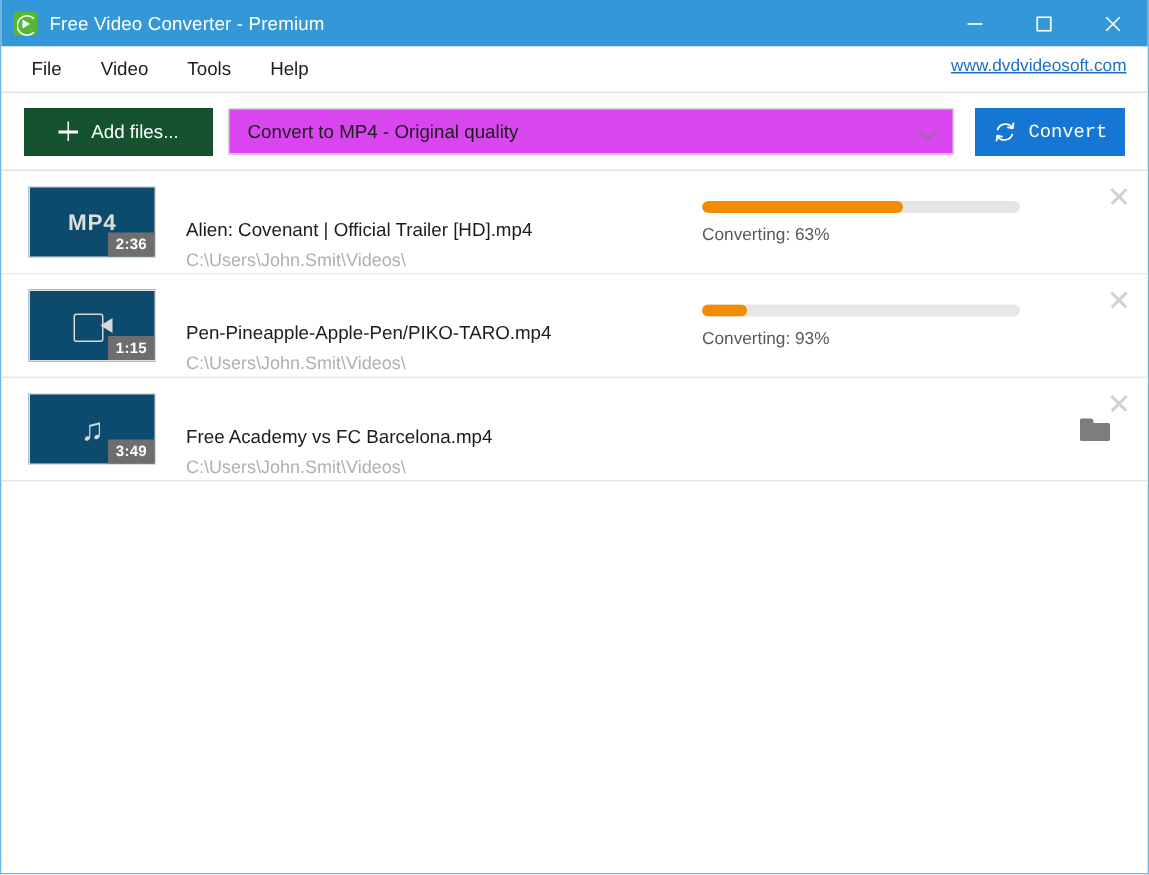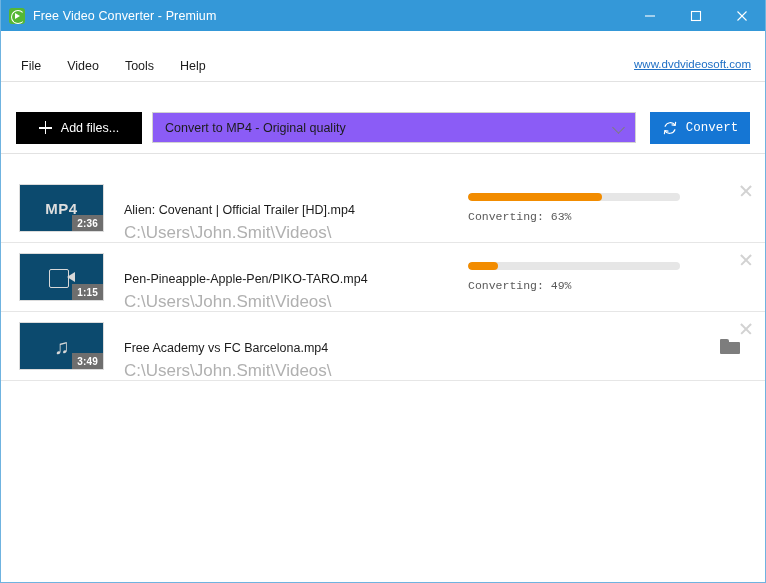"Free Video Converter - Premium" .window { gap: 20px -> none }
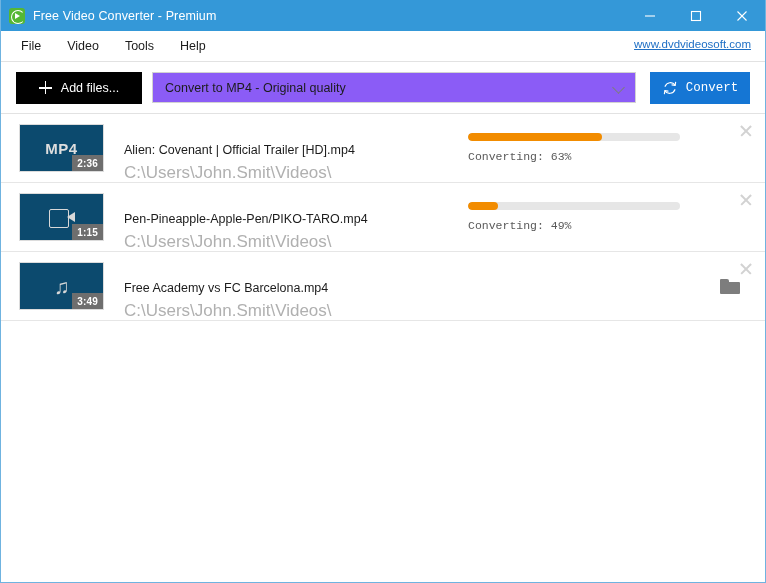"Add files..." .add-files-btn { background: #000000 -> #14532d }
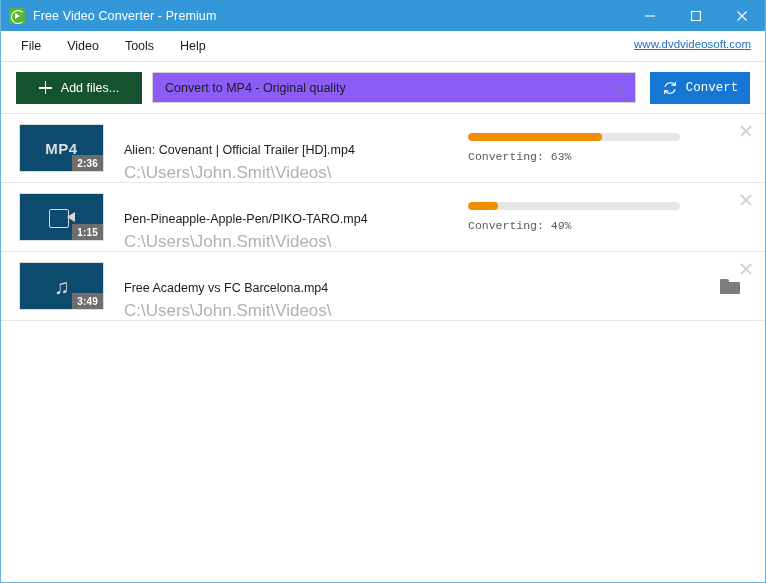"Convert to MP4 - Original" .preset-select { background: #8b5cf6 -> #d946ef }
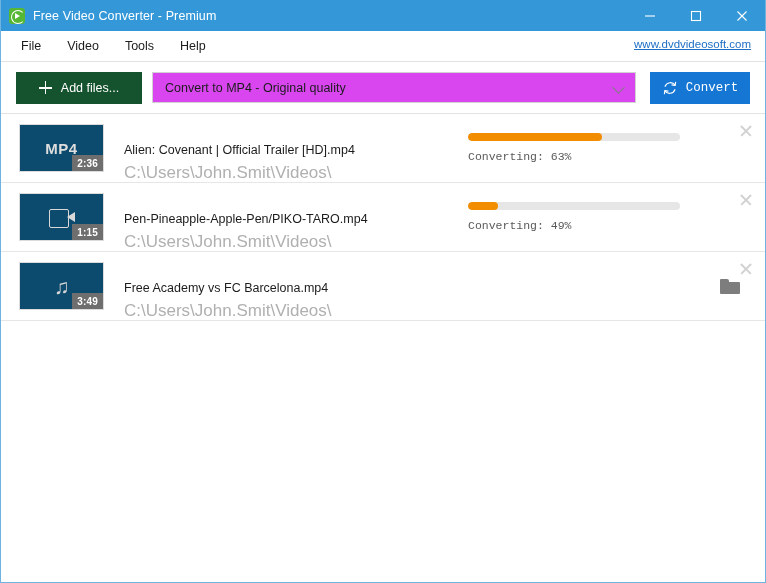"Converting: 63%" .progress-wrap { font-family: Liberation Mono, monospace -> none }
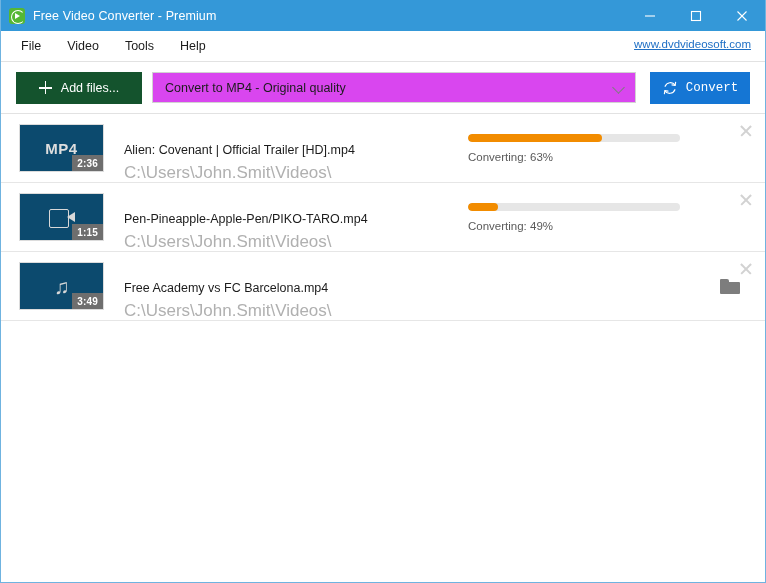"C:\Users\John.Smit\Videos\" .file-path { font-size: 17px -> 12px }
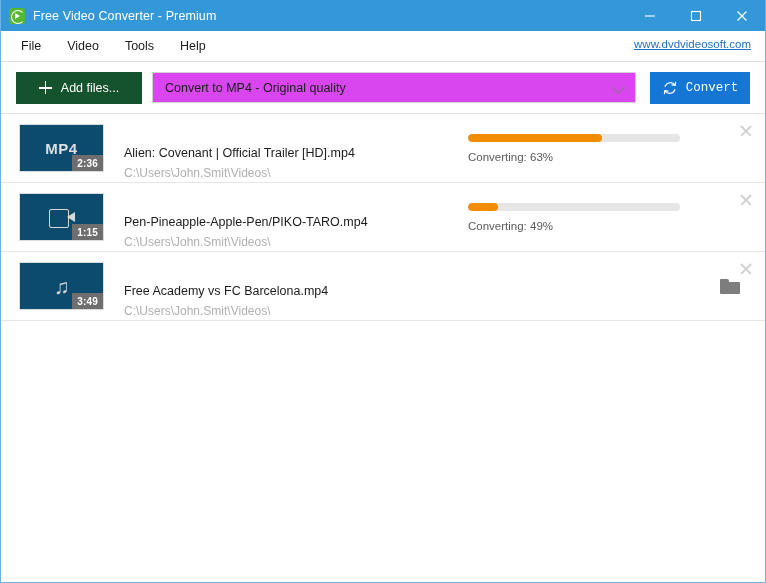"Converting: 49%" div.progress-text { text: 49% -> 93% }
